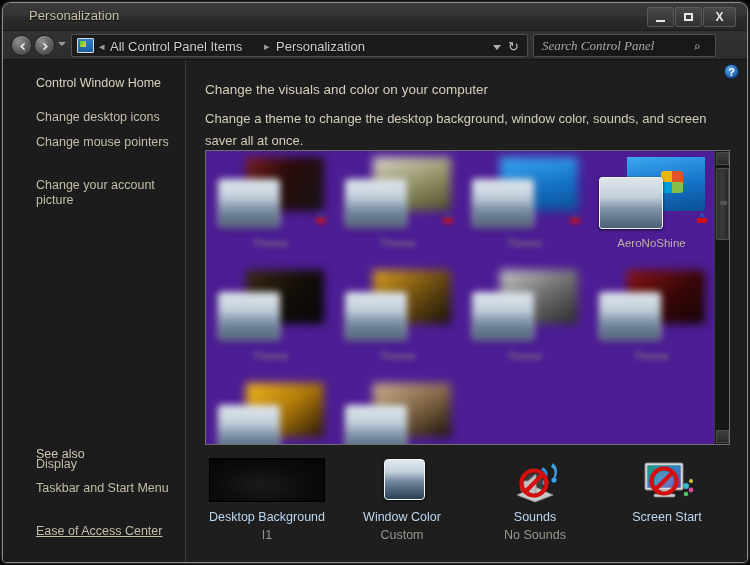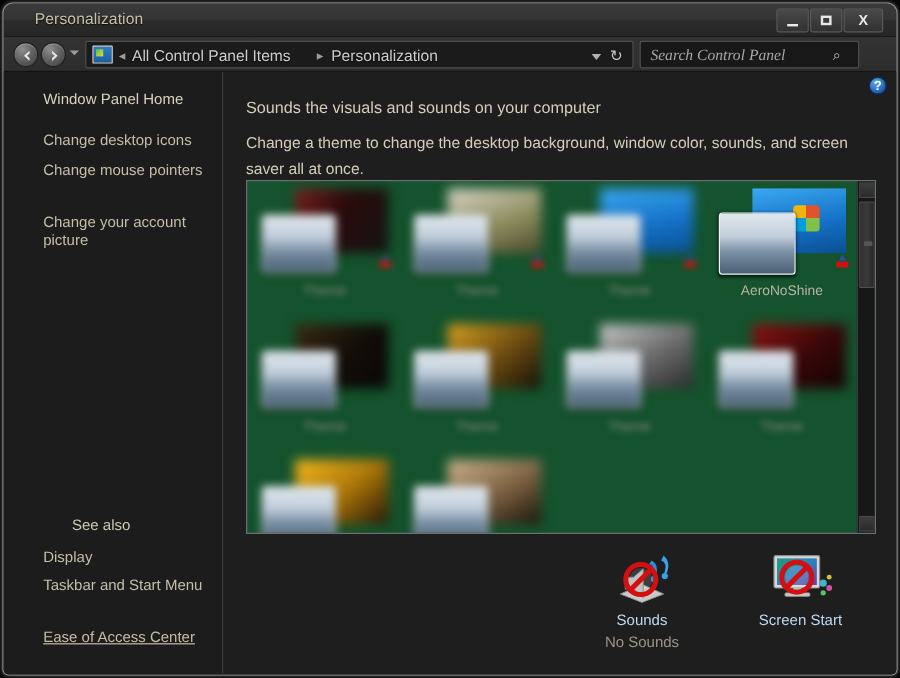"Window Panel Home" div.nav-link { text: Window Panel -> Control Window }
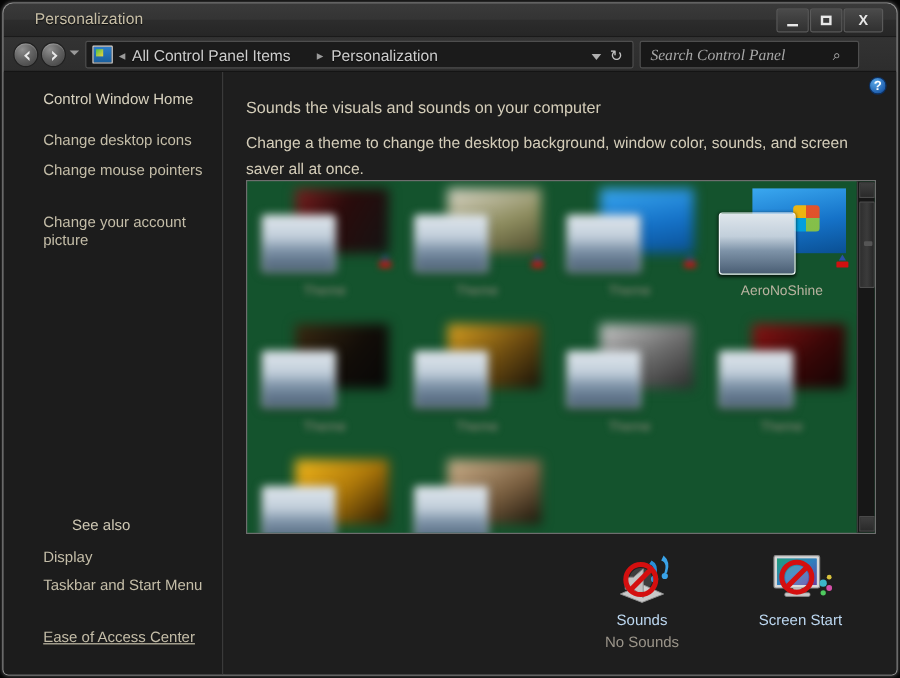"Sounds the visuals and sounds" div { text: Sounds the visuals and sounds -> Change the visuals and color }
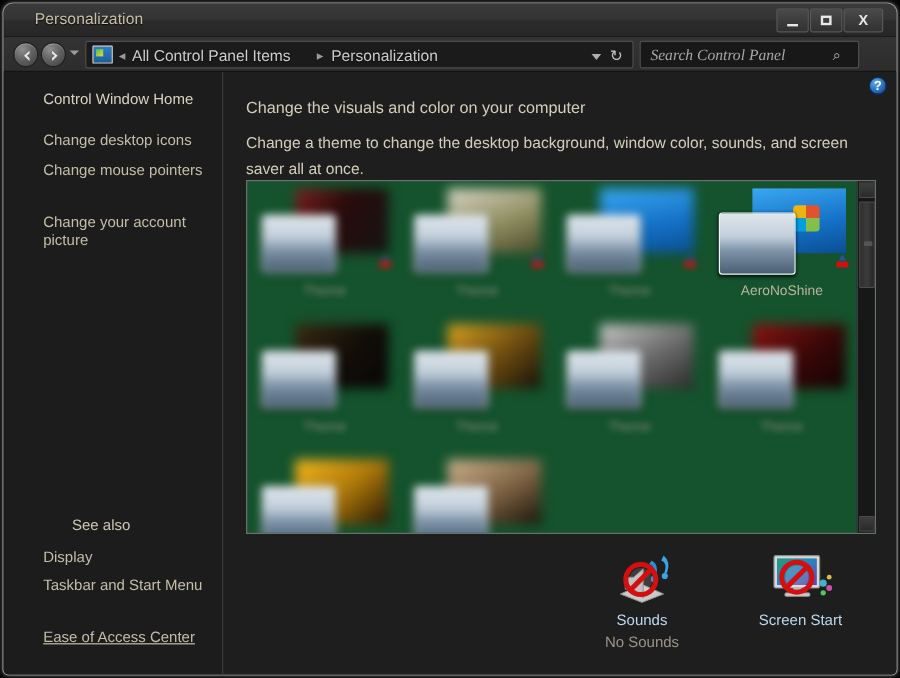"AeroNoShine" #theme-list { background: #14532d -> #4c1d95 }
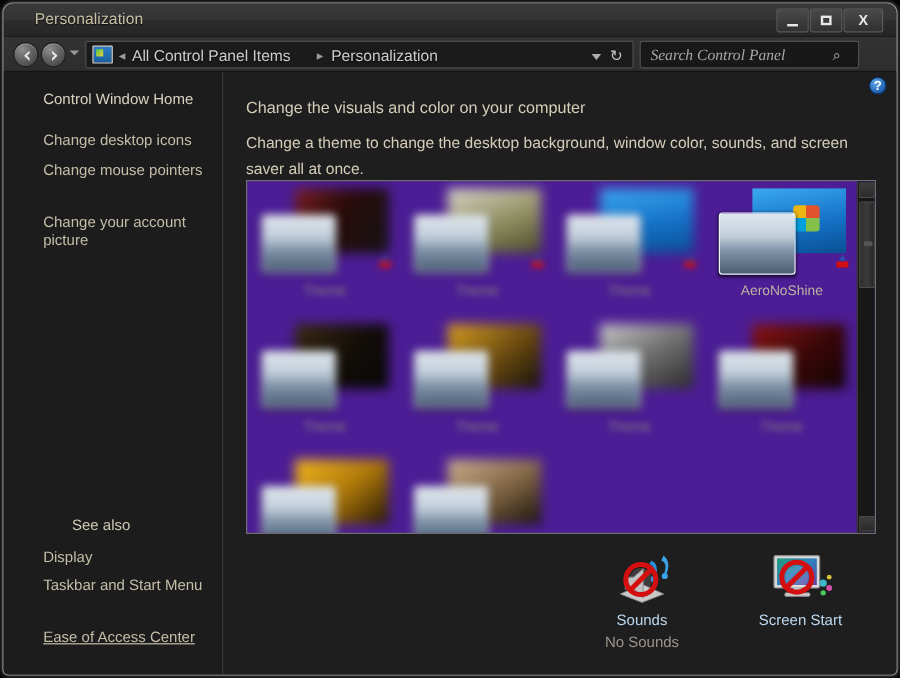"See also" #nav-seealso { margin-left: 24px -> none; top: 371px -> 387px }
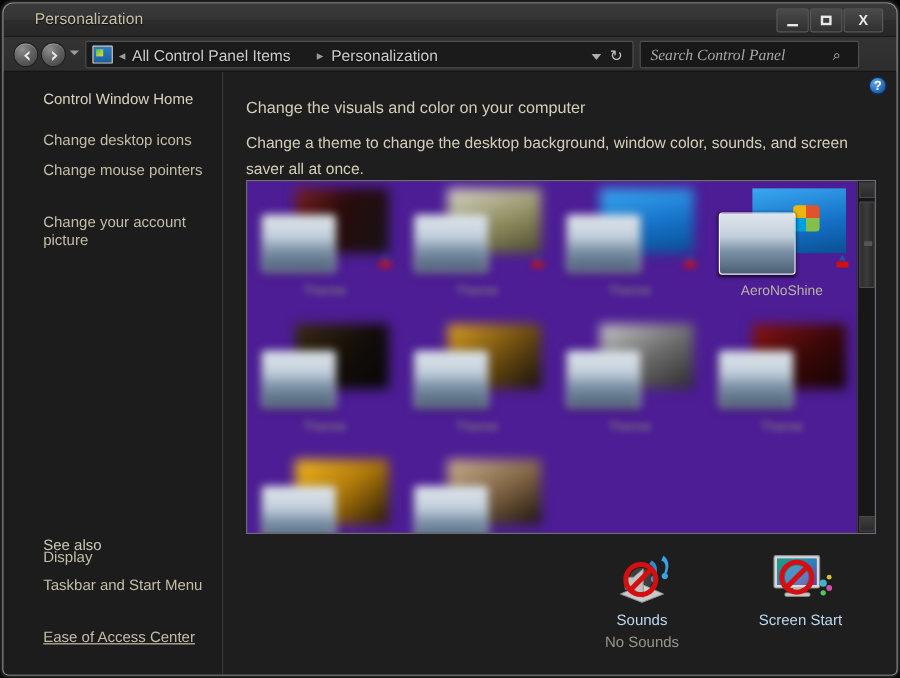"Desktop Background" div.prop-cell { html: none -> <div> <div> <div></div> </div> <div>Desktop Background</div> <div>I1</div> </div> }
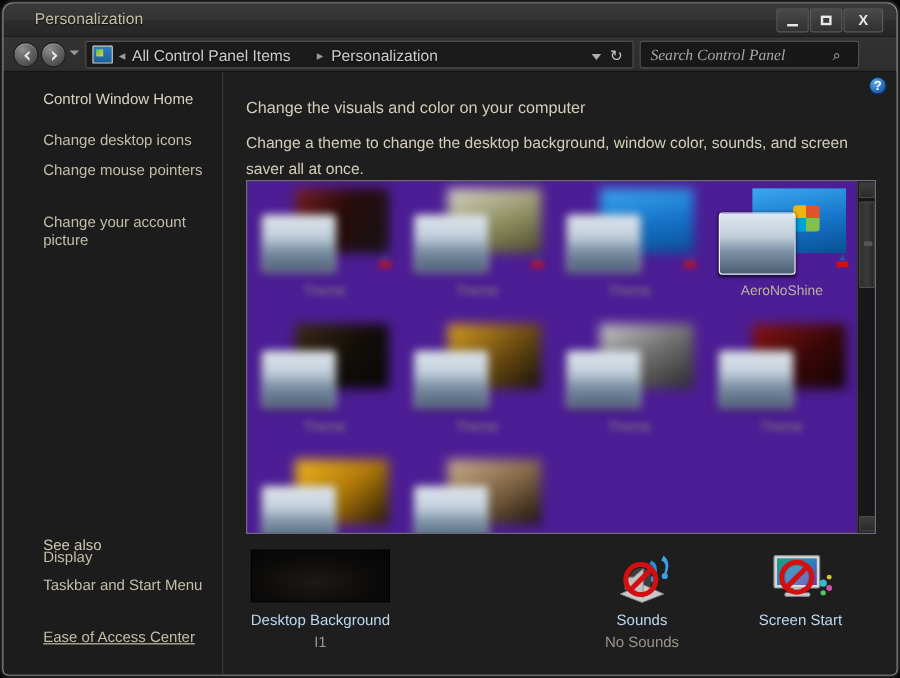"Window Color" div.prop-cell { html: none -> <div> <div> <div></div> </div> <div>Window Color</div> <div>Custom</div> </div> }
